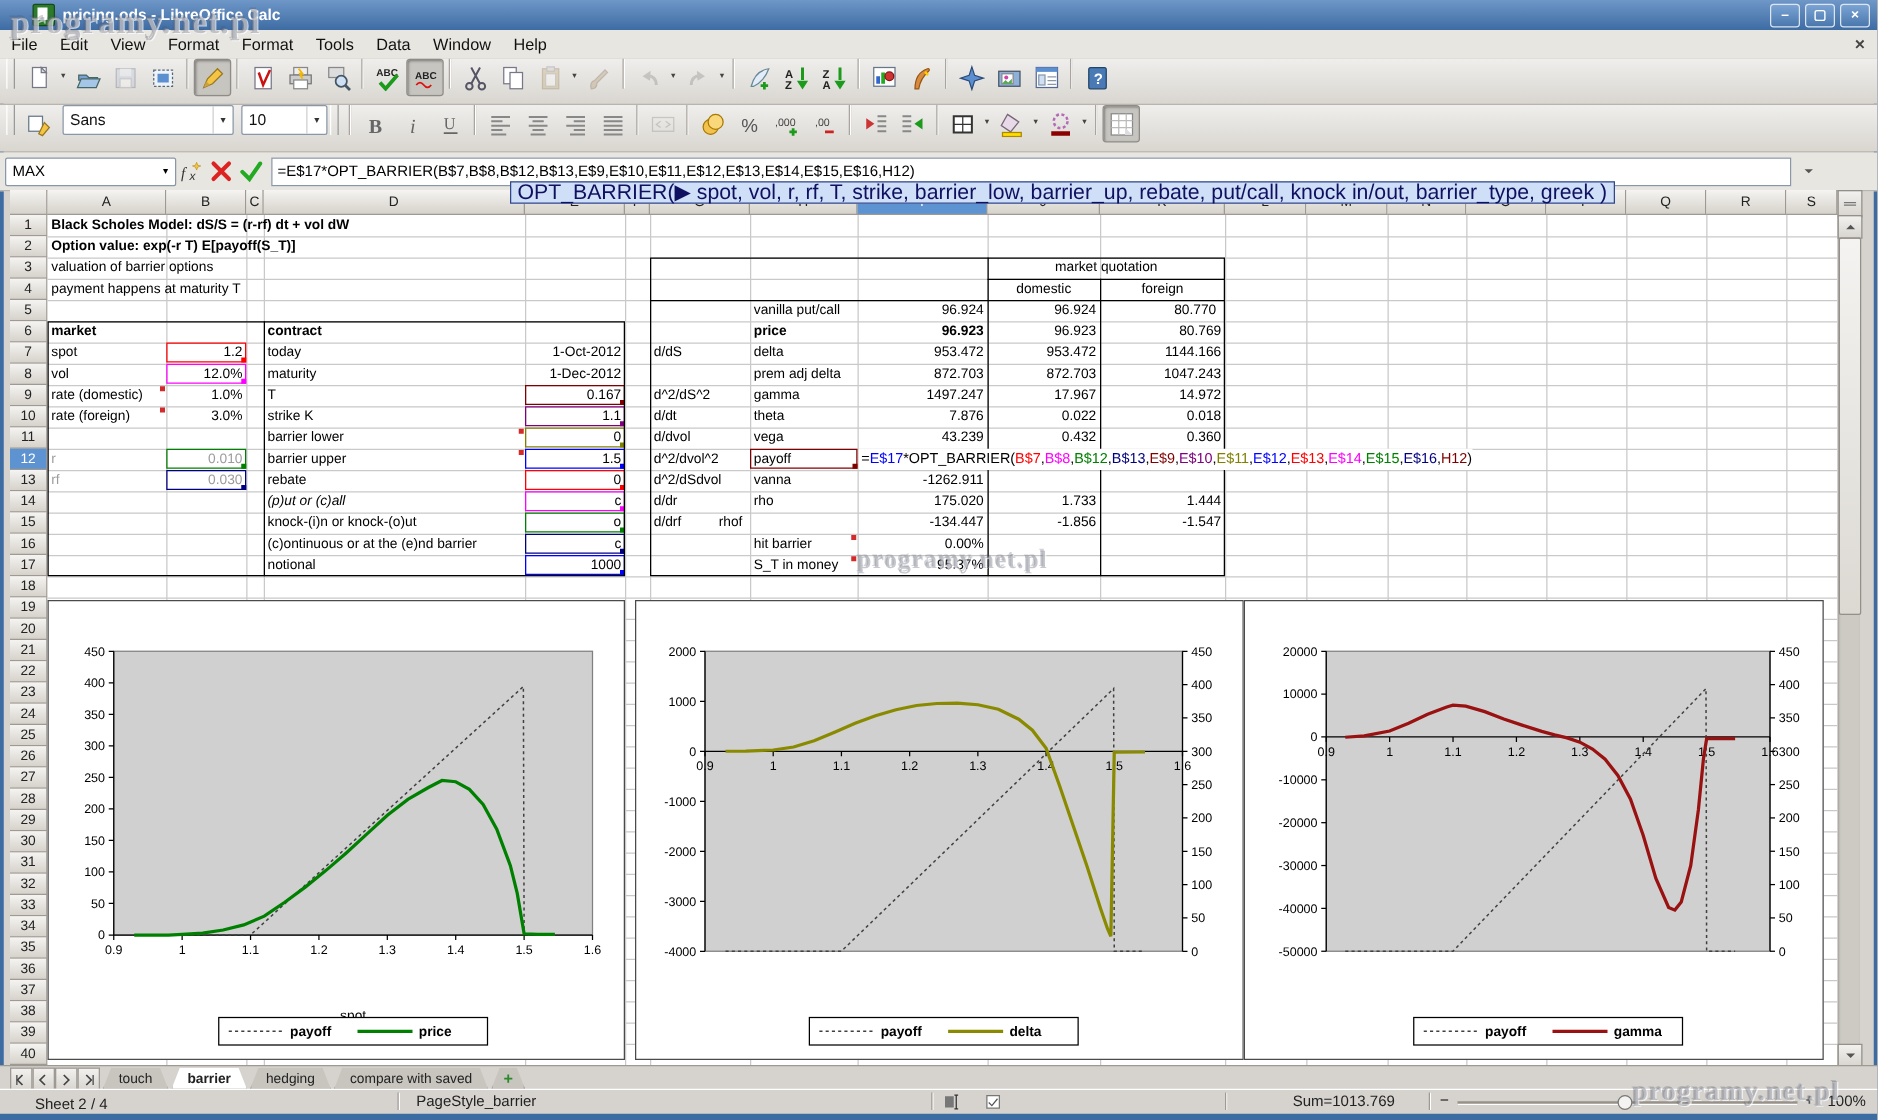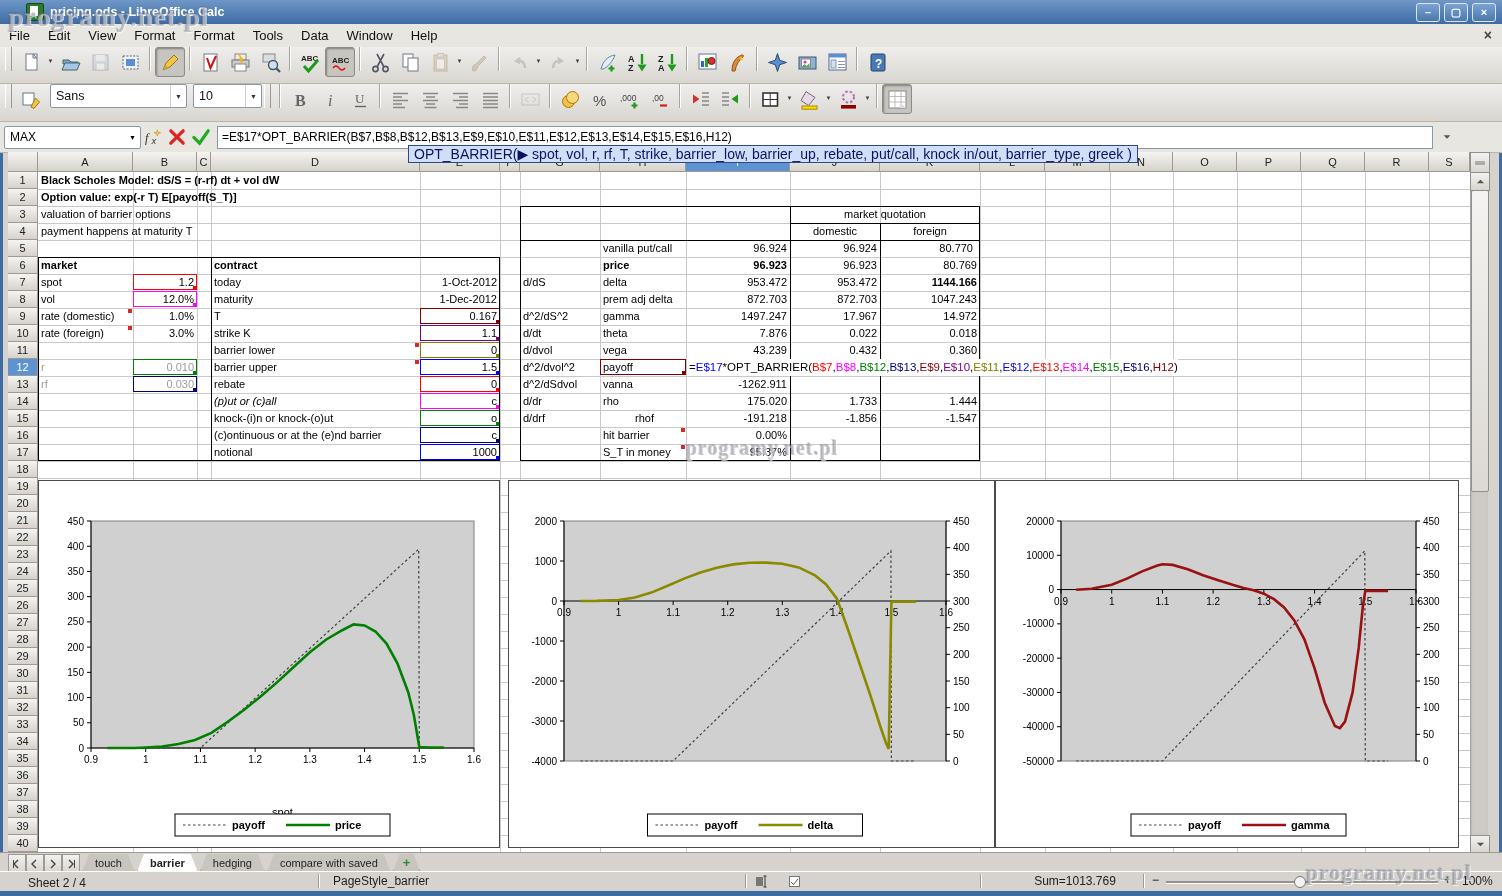"OPT_BARRIER(▶ spot, vol, r, rf," #func-tooltip { font-size: 14px -> 17px }
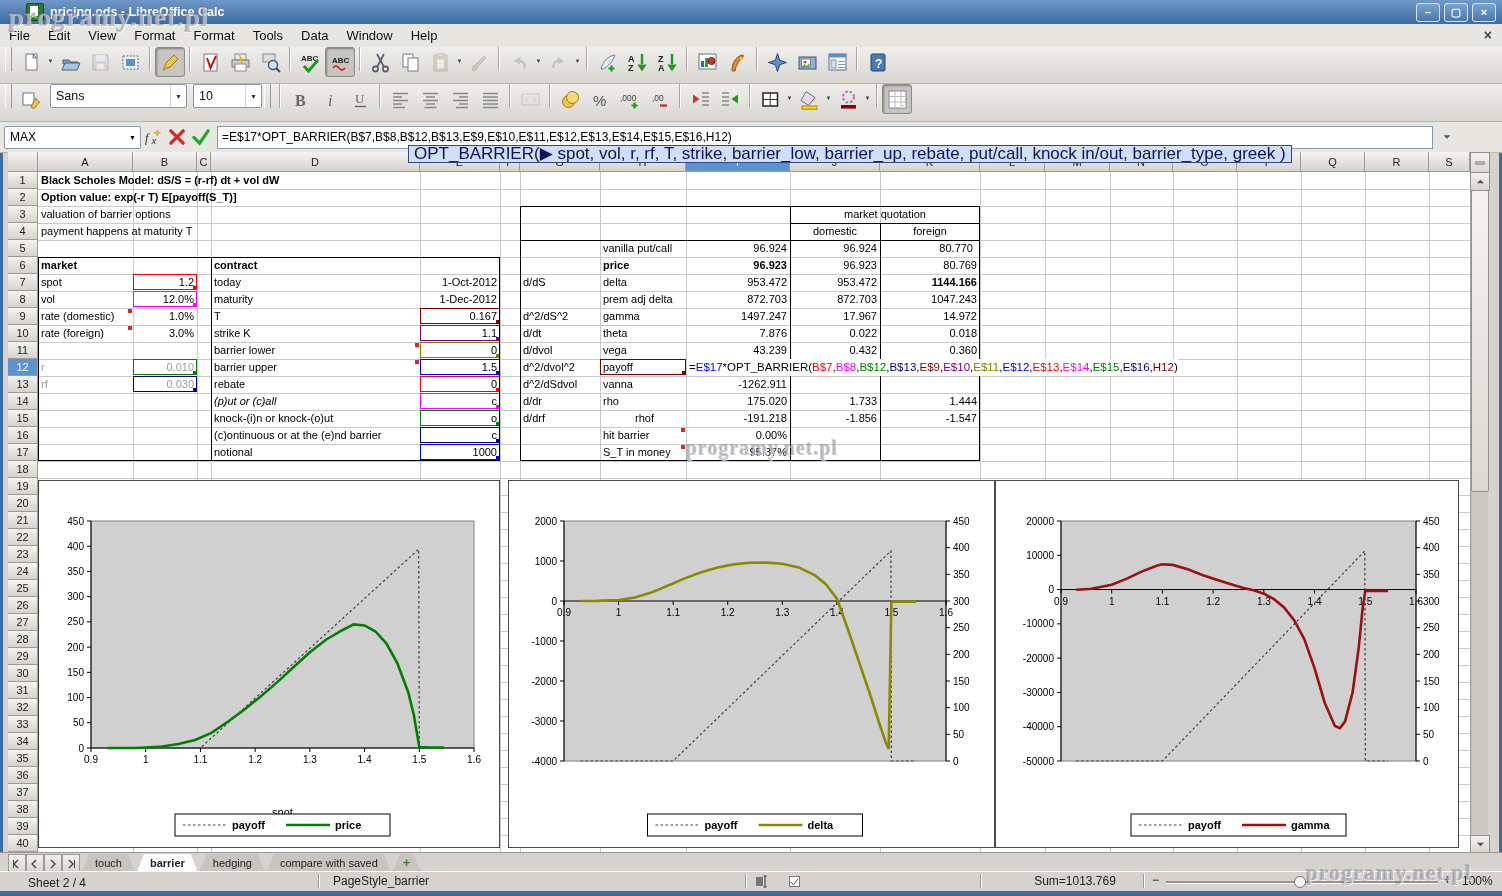"1144.166" div.cell { font-weight: bold -> none }
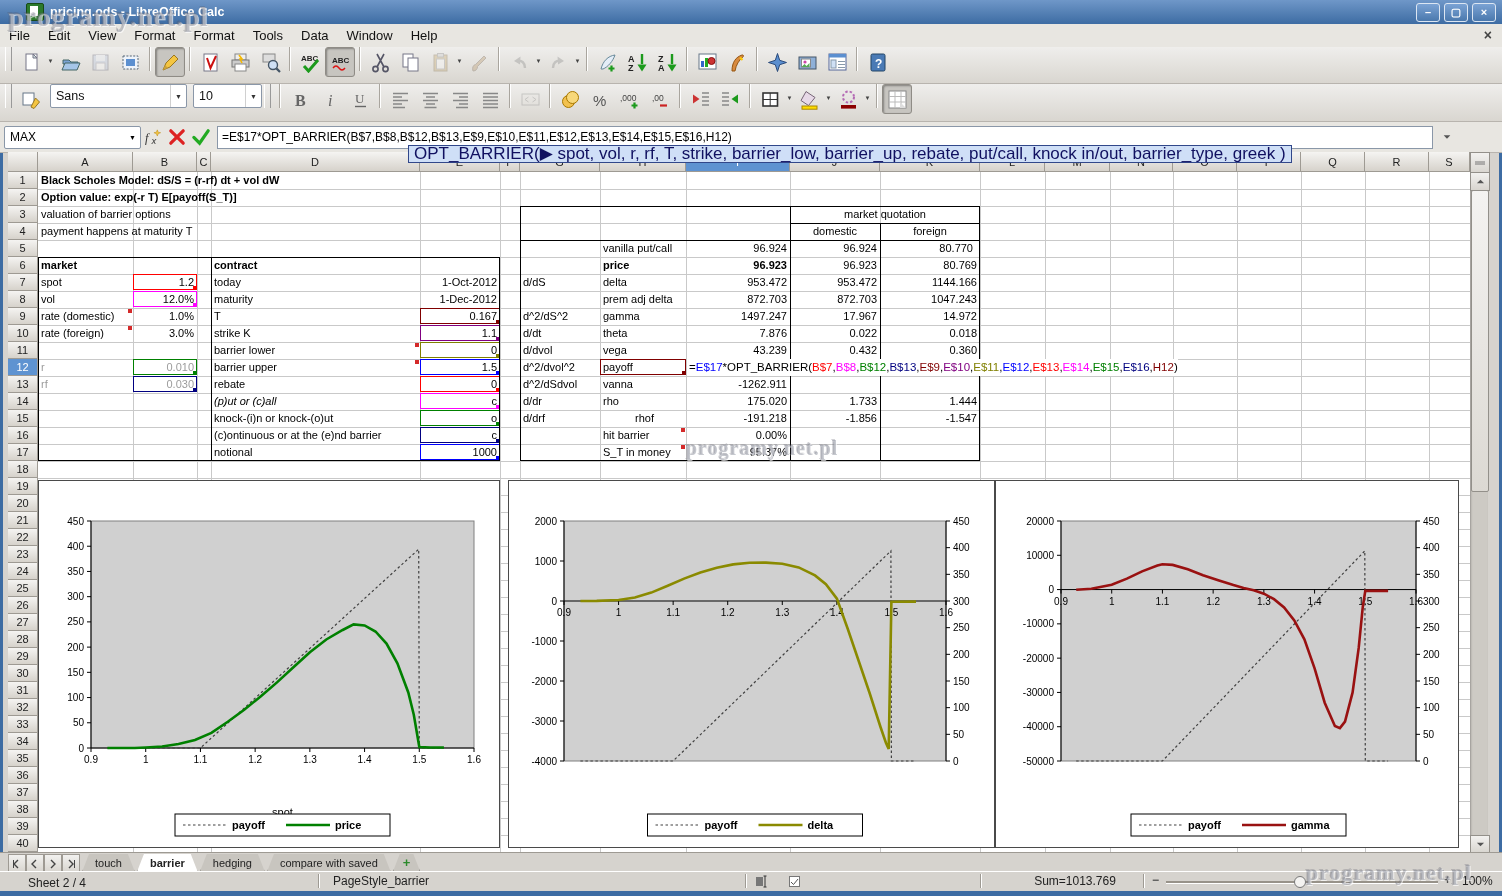"rhof" div.cell { left: 632px -> 572px }
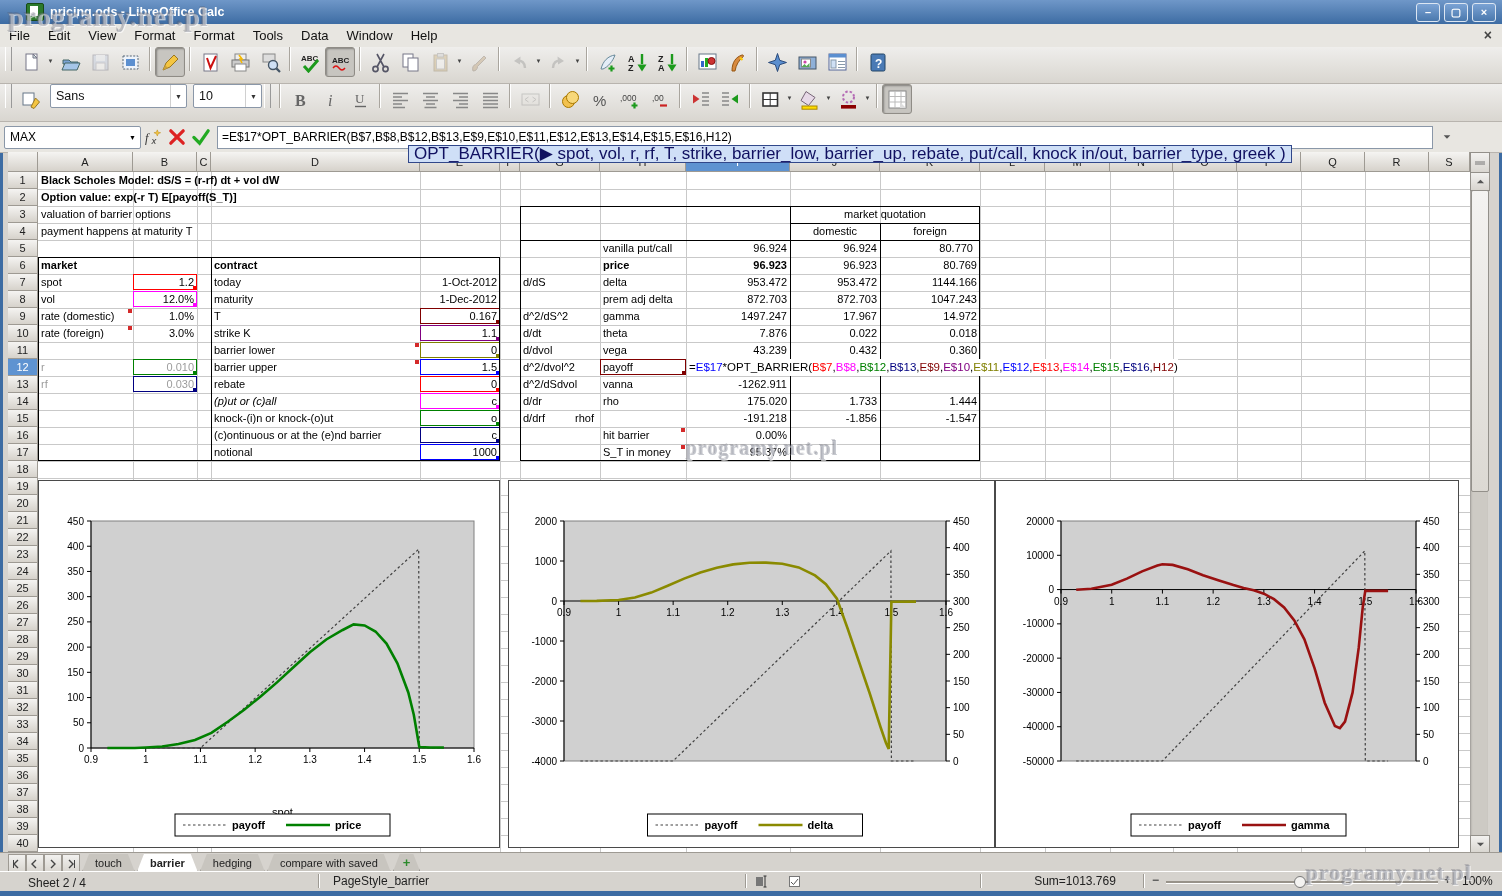"-191.218" div.cell { text: -191.218 -> -134.447 }
